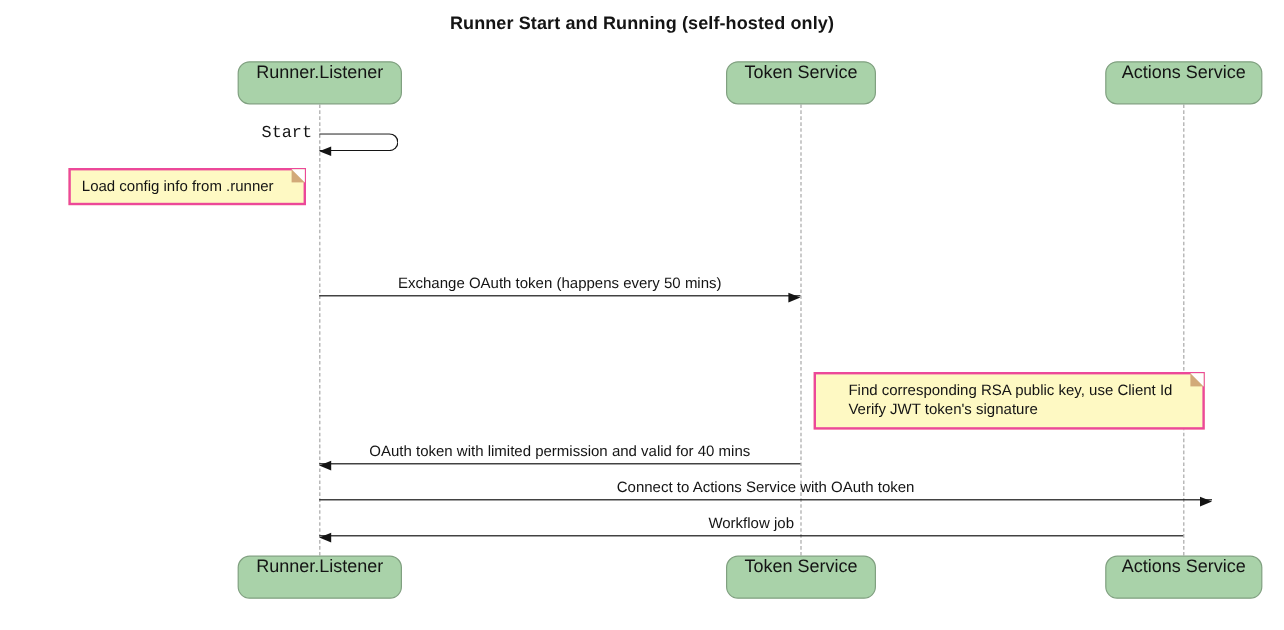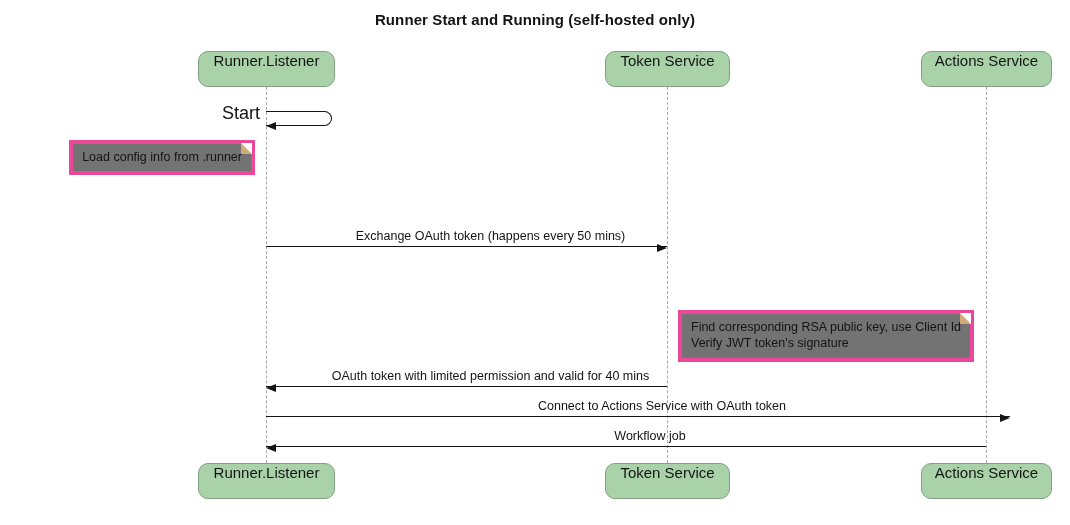"Start" .start-label { font-family: none -> Liberation Mono, monospace; font-size: 18px -> 14px }
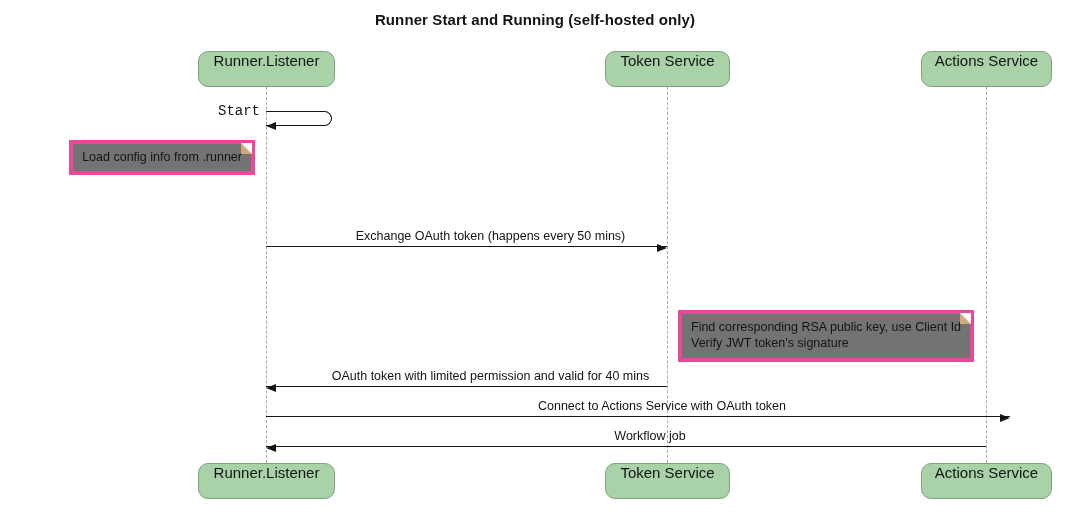"Load config info from .runner" .note { background: #737373 -> #fef9c3; border: 4px solid #ec4899 -> 2px solid #ec4899; padding: 5px 9px 6px 9px -> 5px 25px 6px 9px }
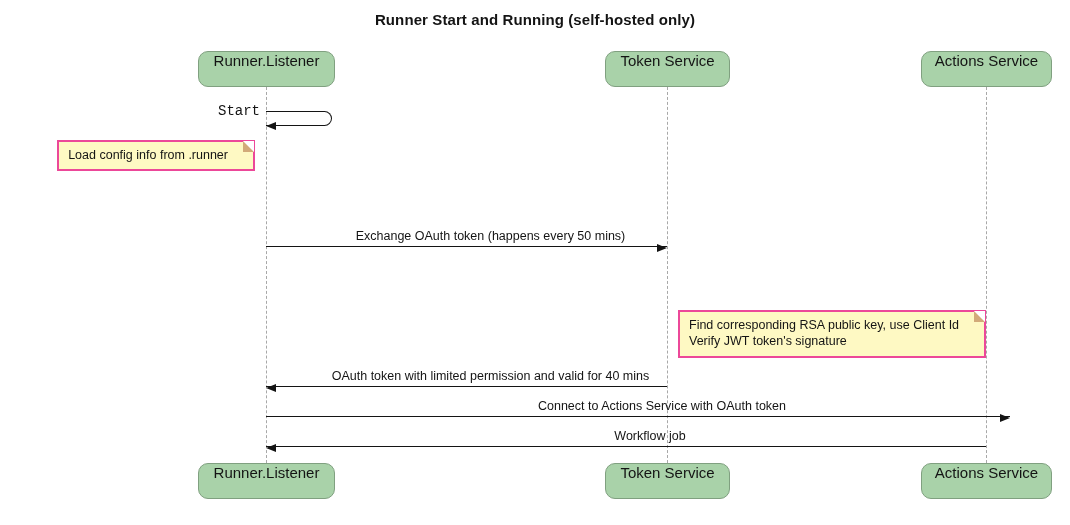"Exchange OAuth token (happens every" .msg .lbl { margin-left: 24px -> none }
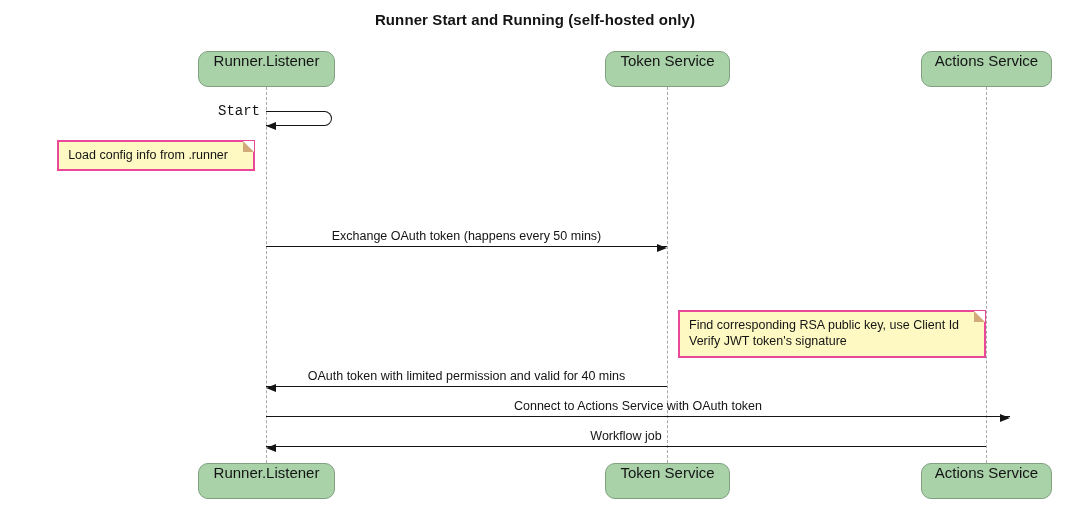"Find corresponding RSA public key," .note-line { margin-left: none -> 18px }
